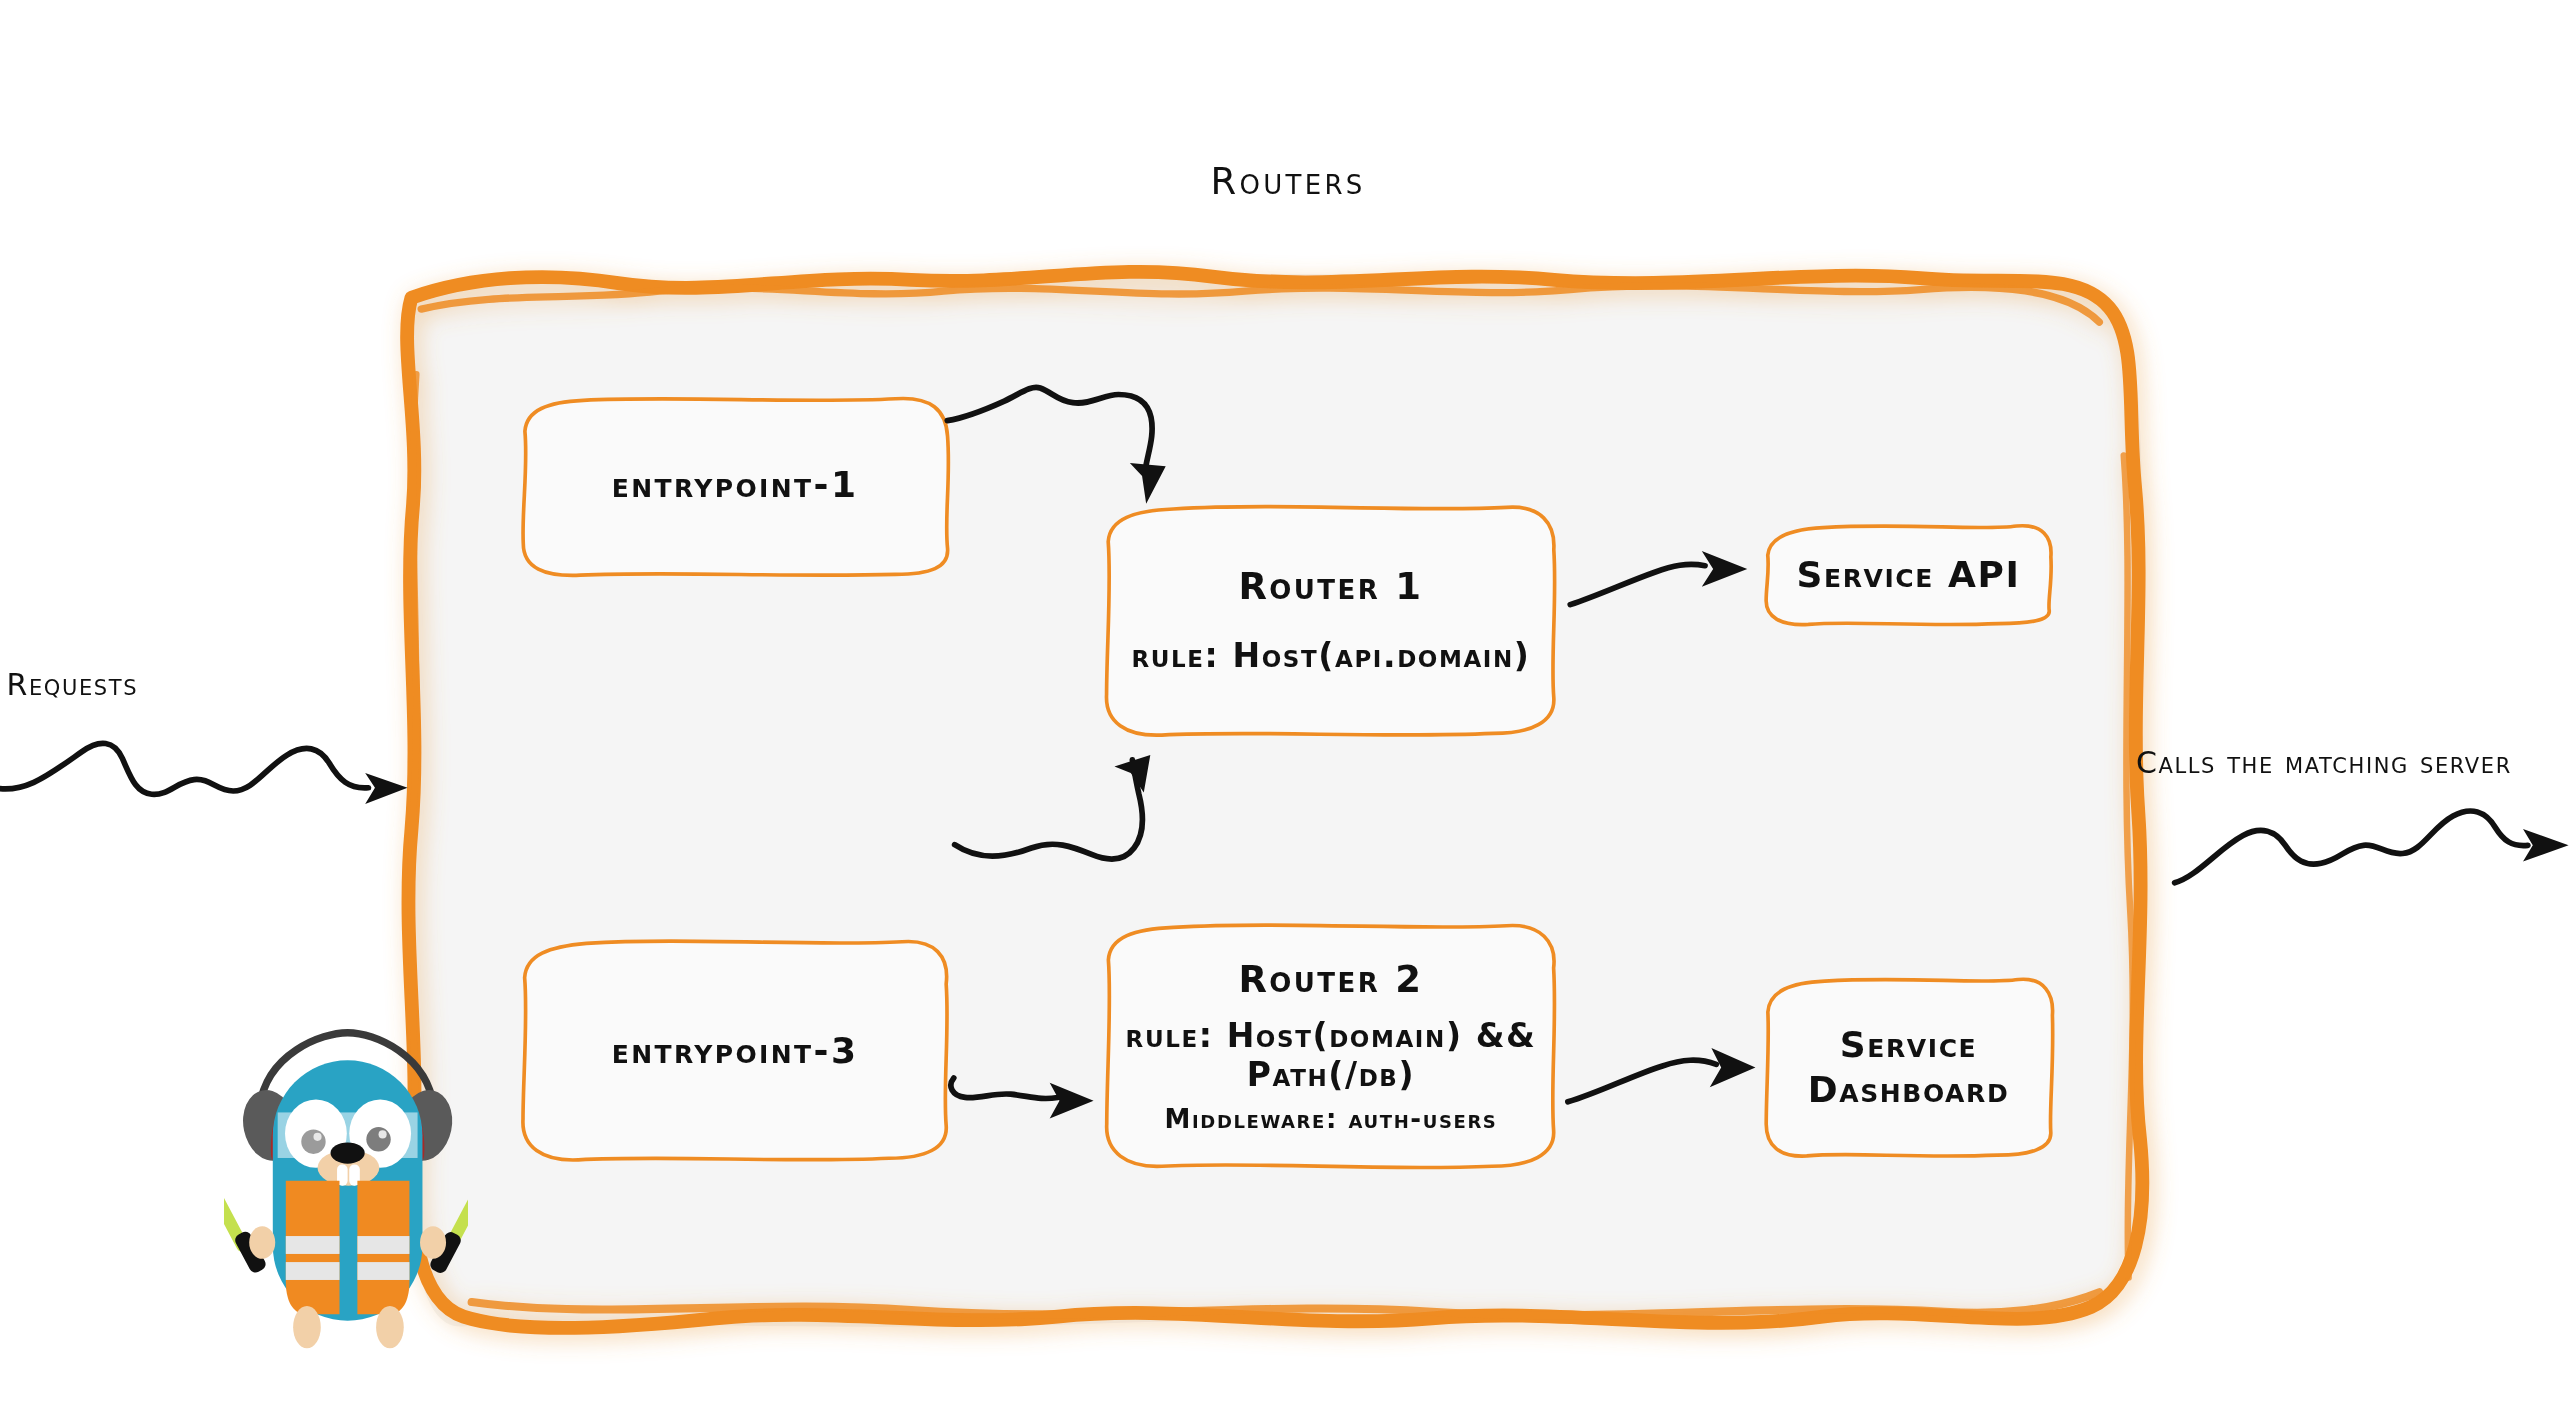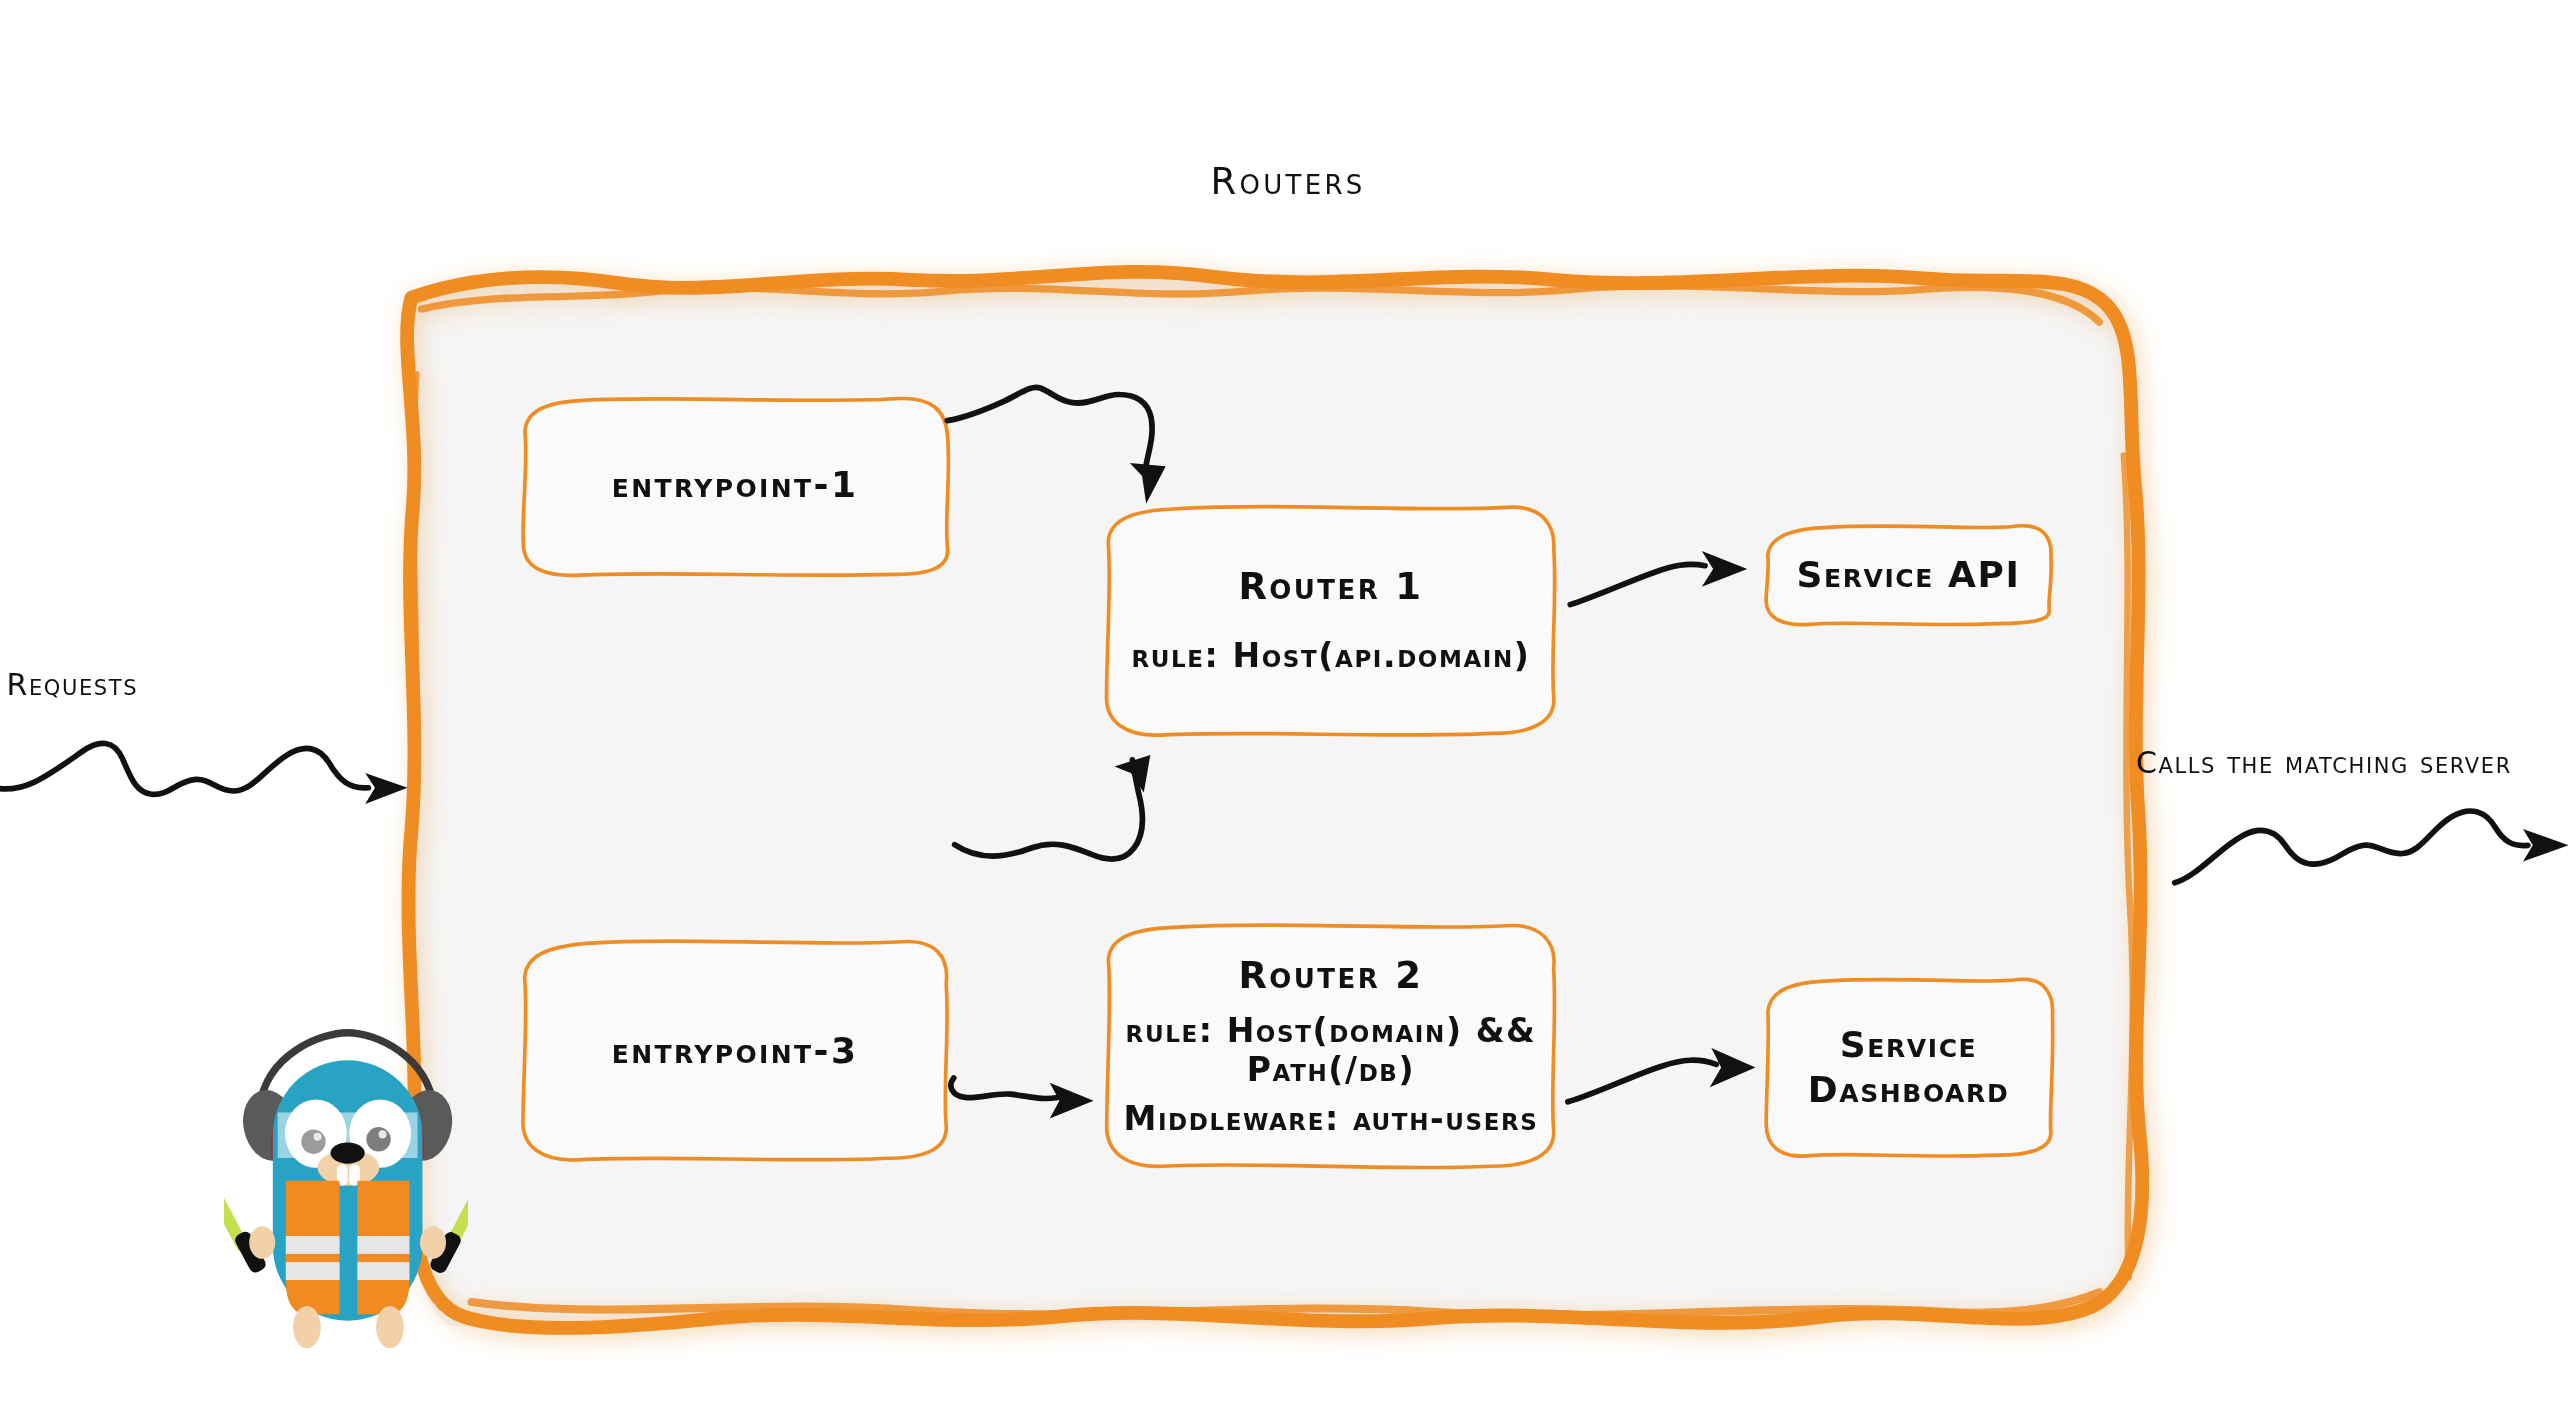"Middleware: auth-users" .router .line3 { font-size: 33px -> 26px }
